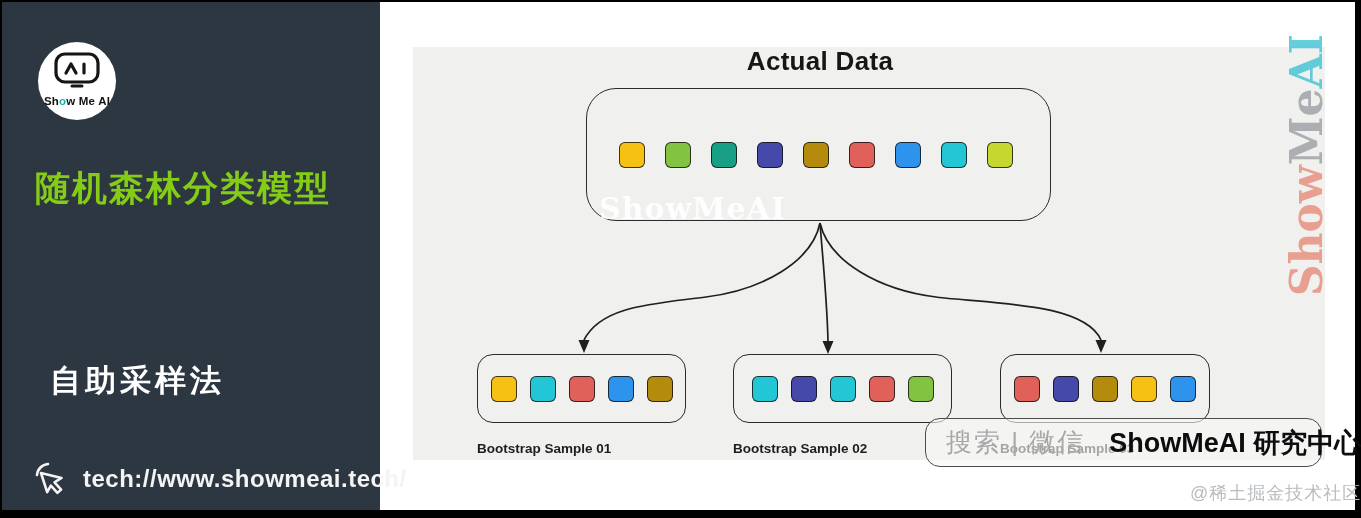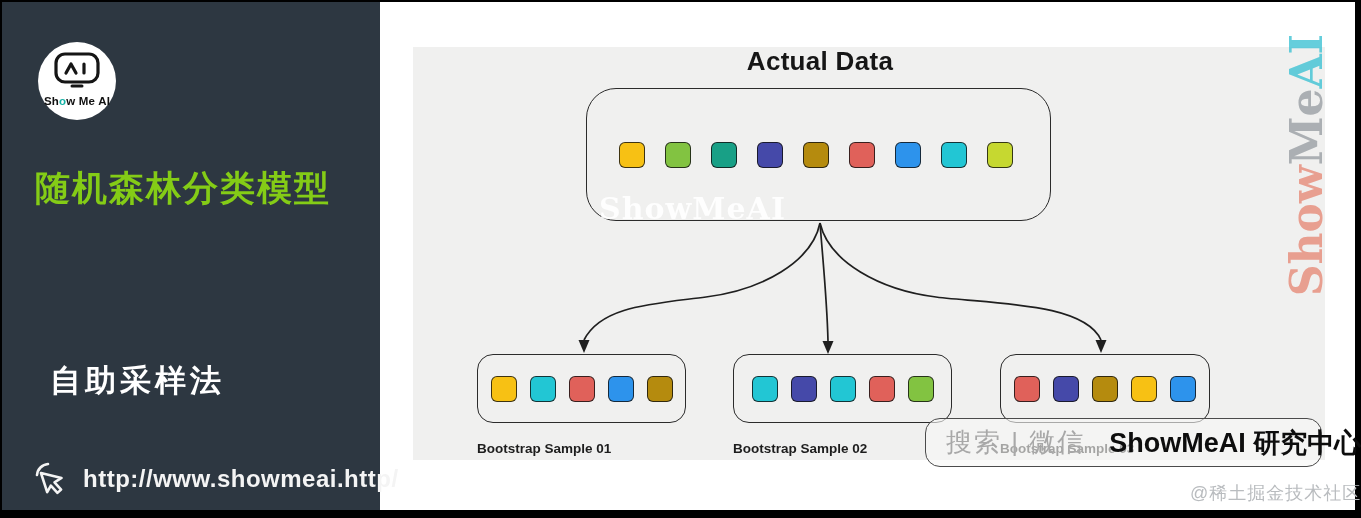"http://www.showmeai.http/" div.url-text { text: http://www.showmeai.http/ -> tech://www.showmeai.tech/ }
